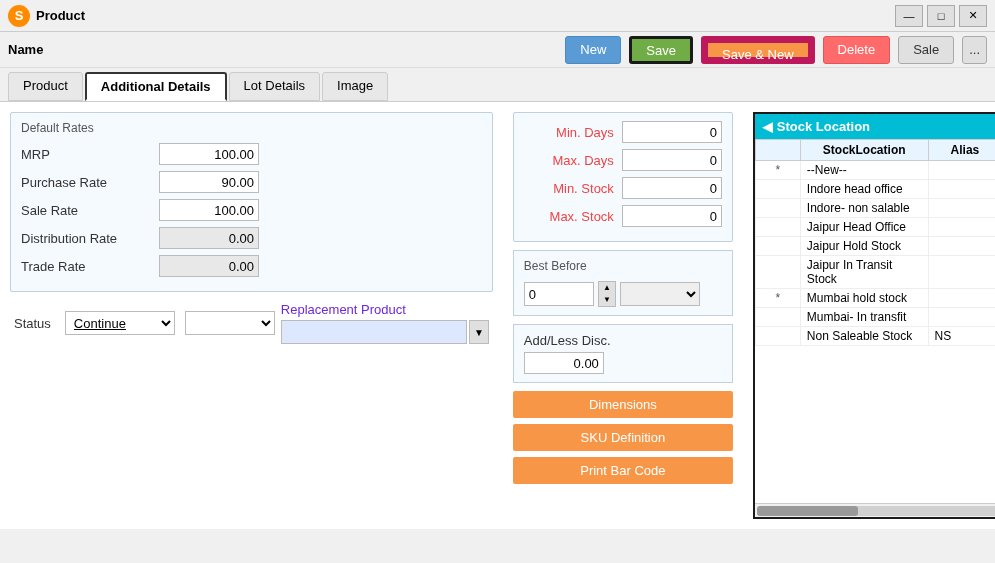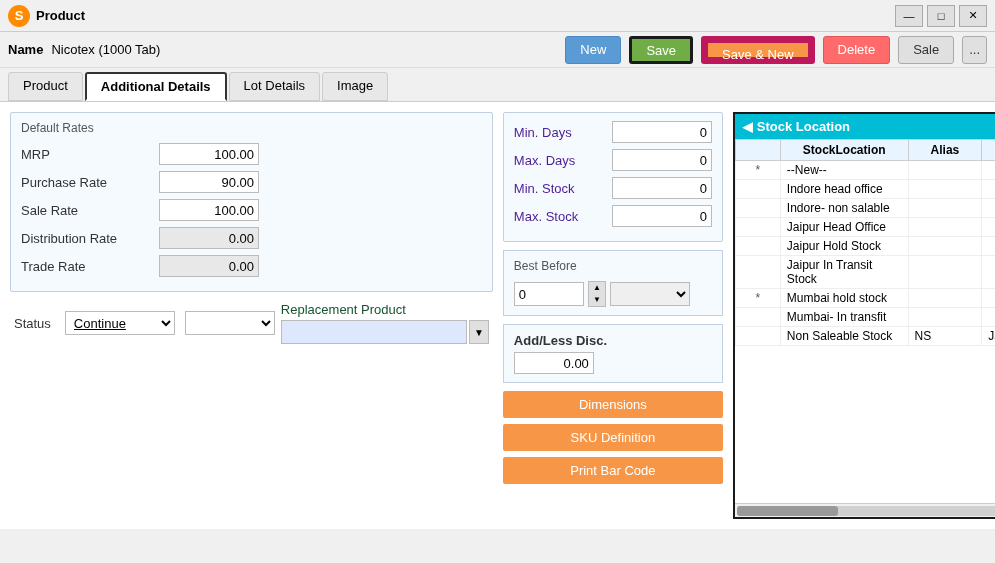"Nicotex (1000 Tab)" span.name-value { html: <span>Nicotex (1000 Tab)</span> -> none }
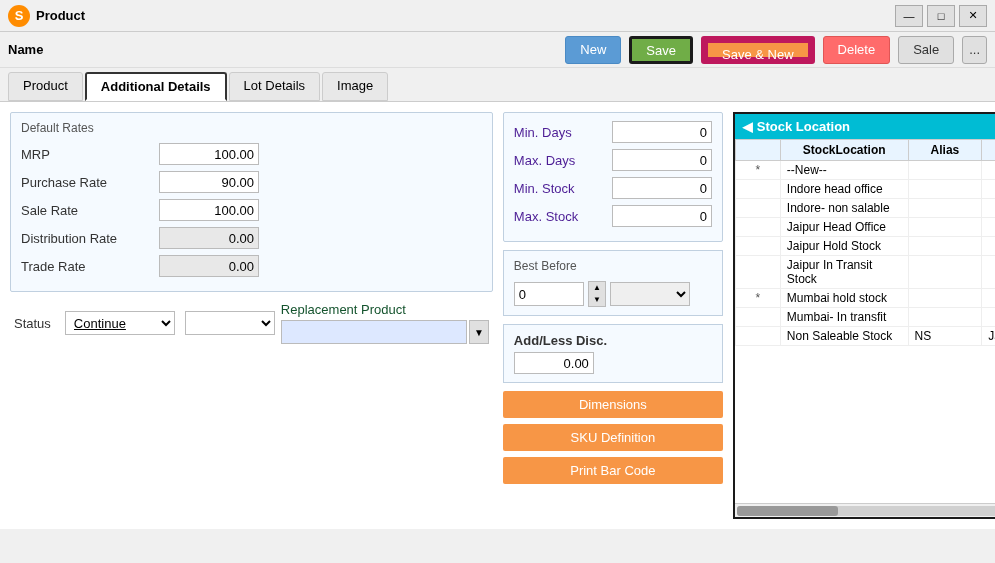"Default Rates" .main-content { gap: 10px -> 20px }
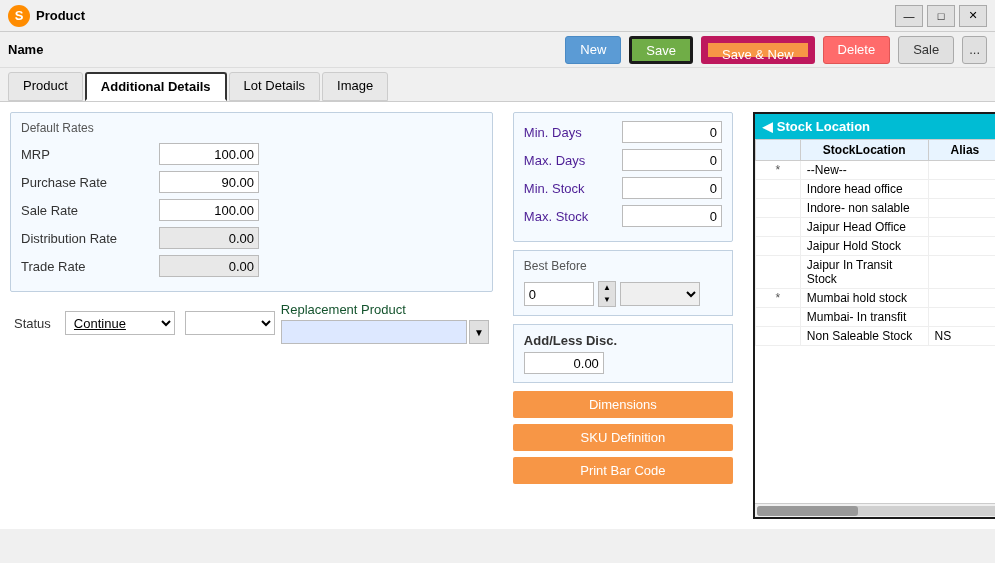"Min. Days" .stock-label { color: #4c1d95 -> #ef4444; text-align: none -> right }
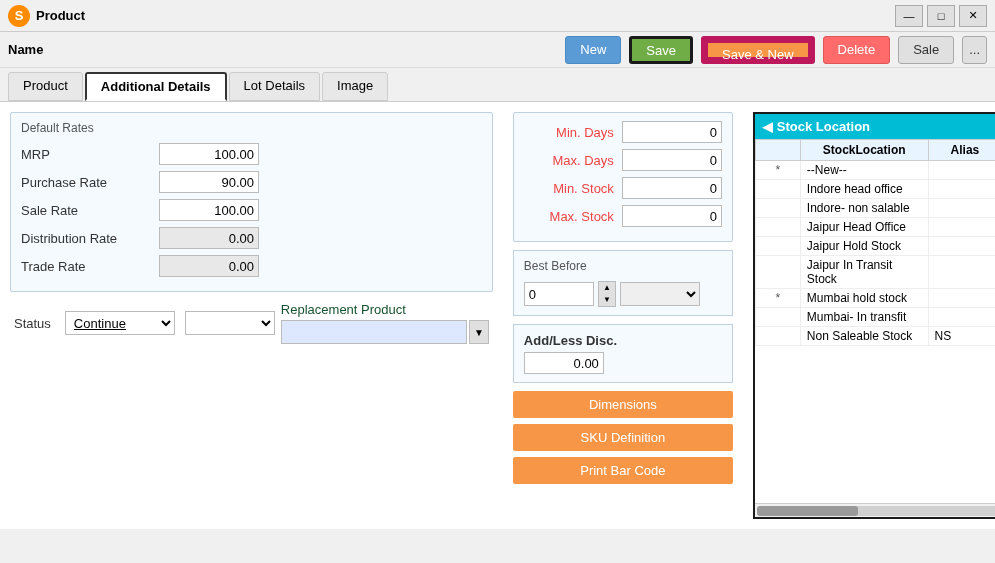"Replacement Product" .replacement-label { color: #14532d -> #6d28d9 }
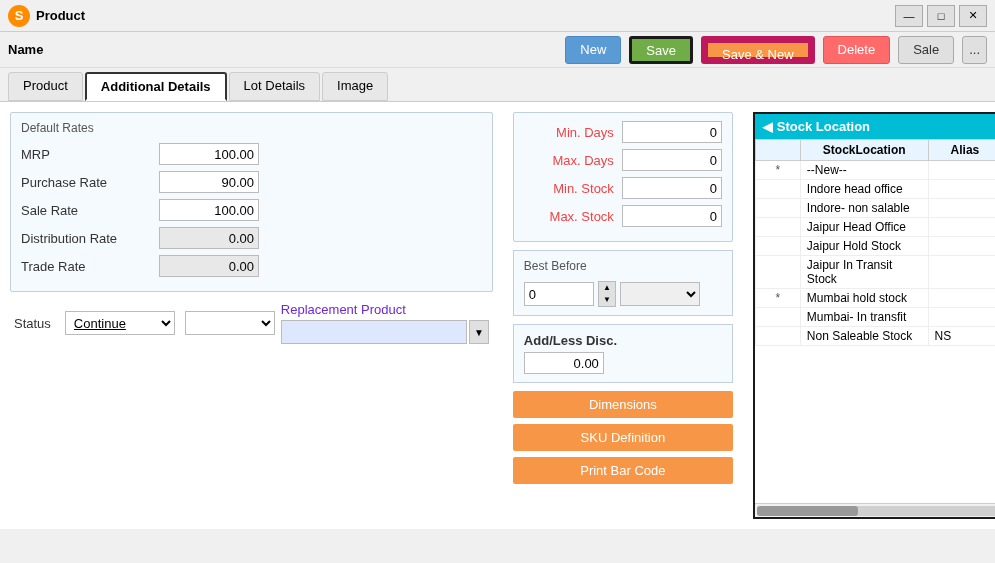"Add/Less Disc." .add-disc-label { font-weight: bold -> none }
